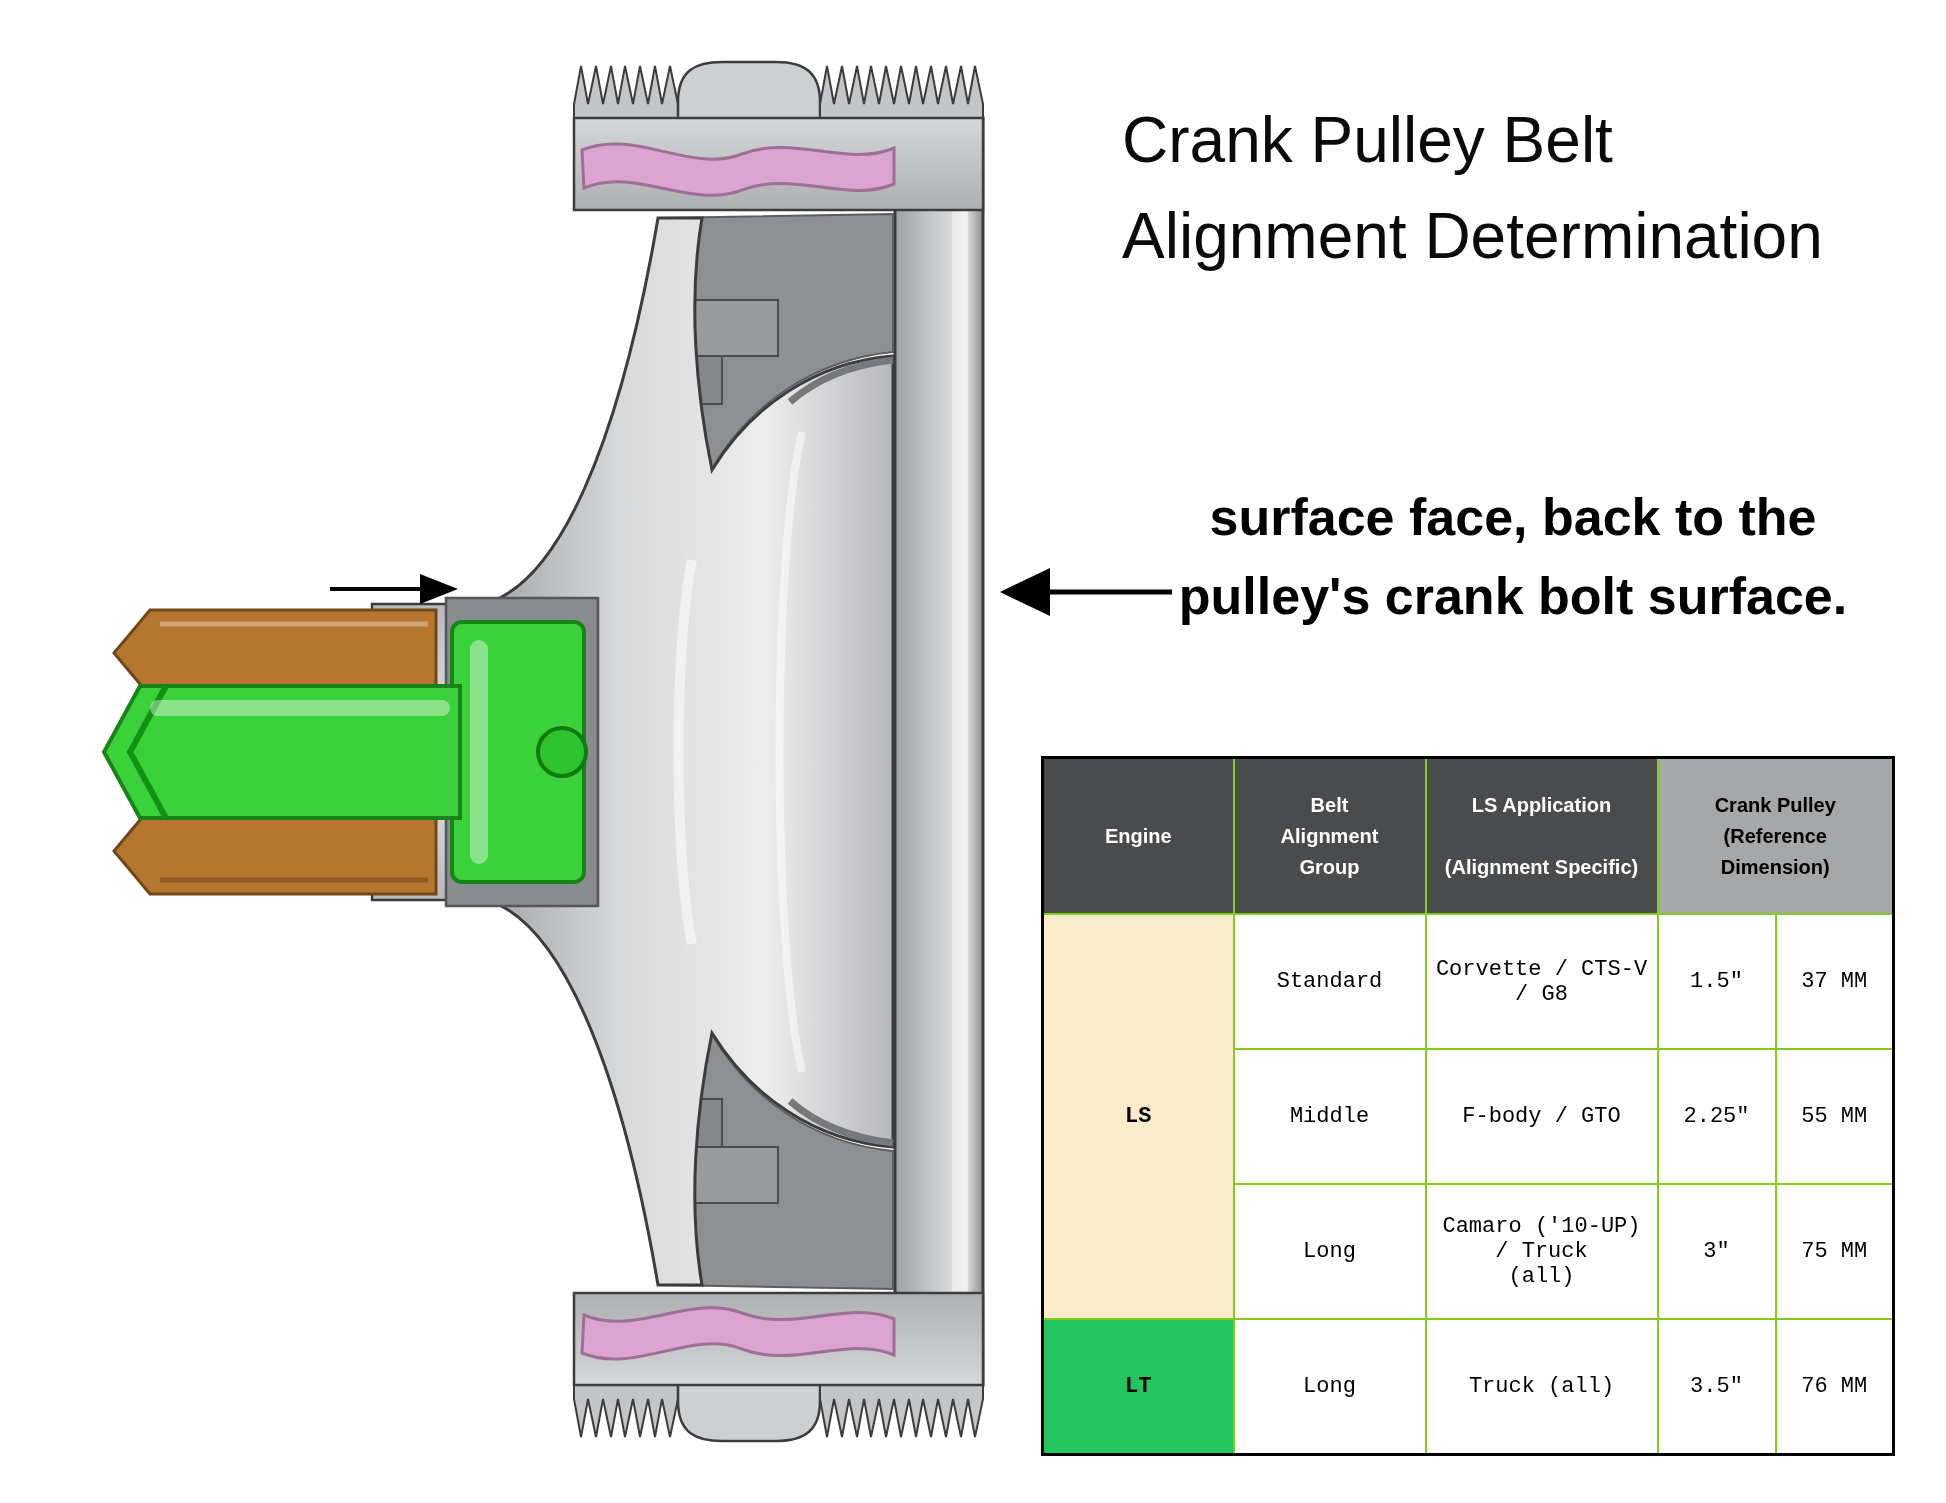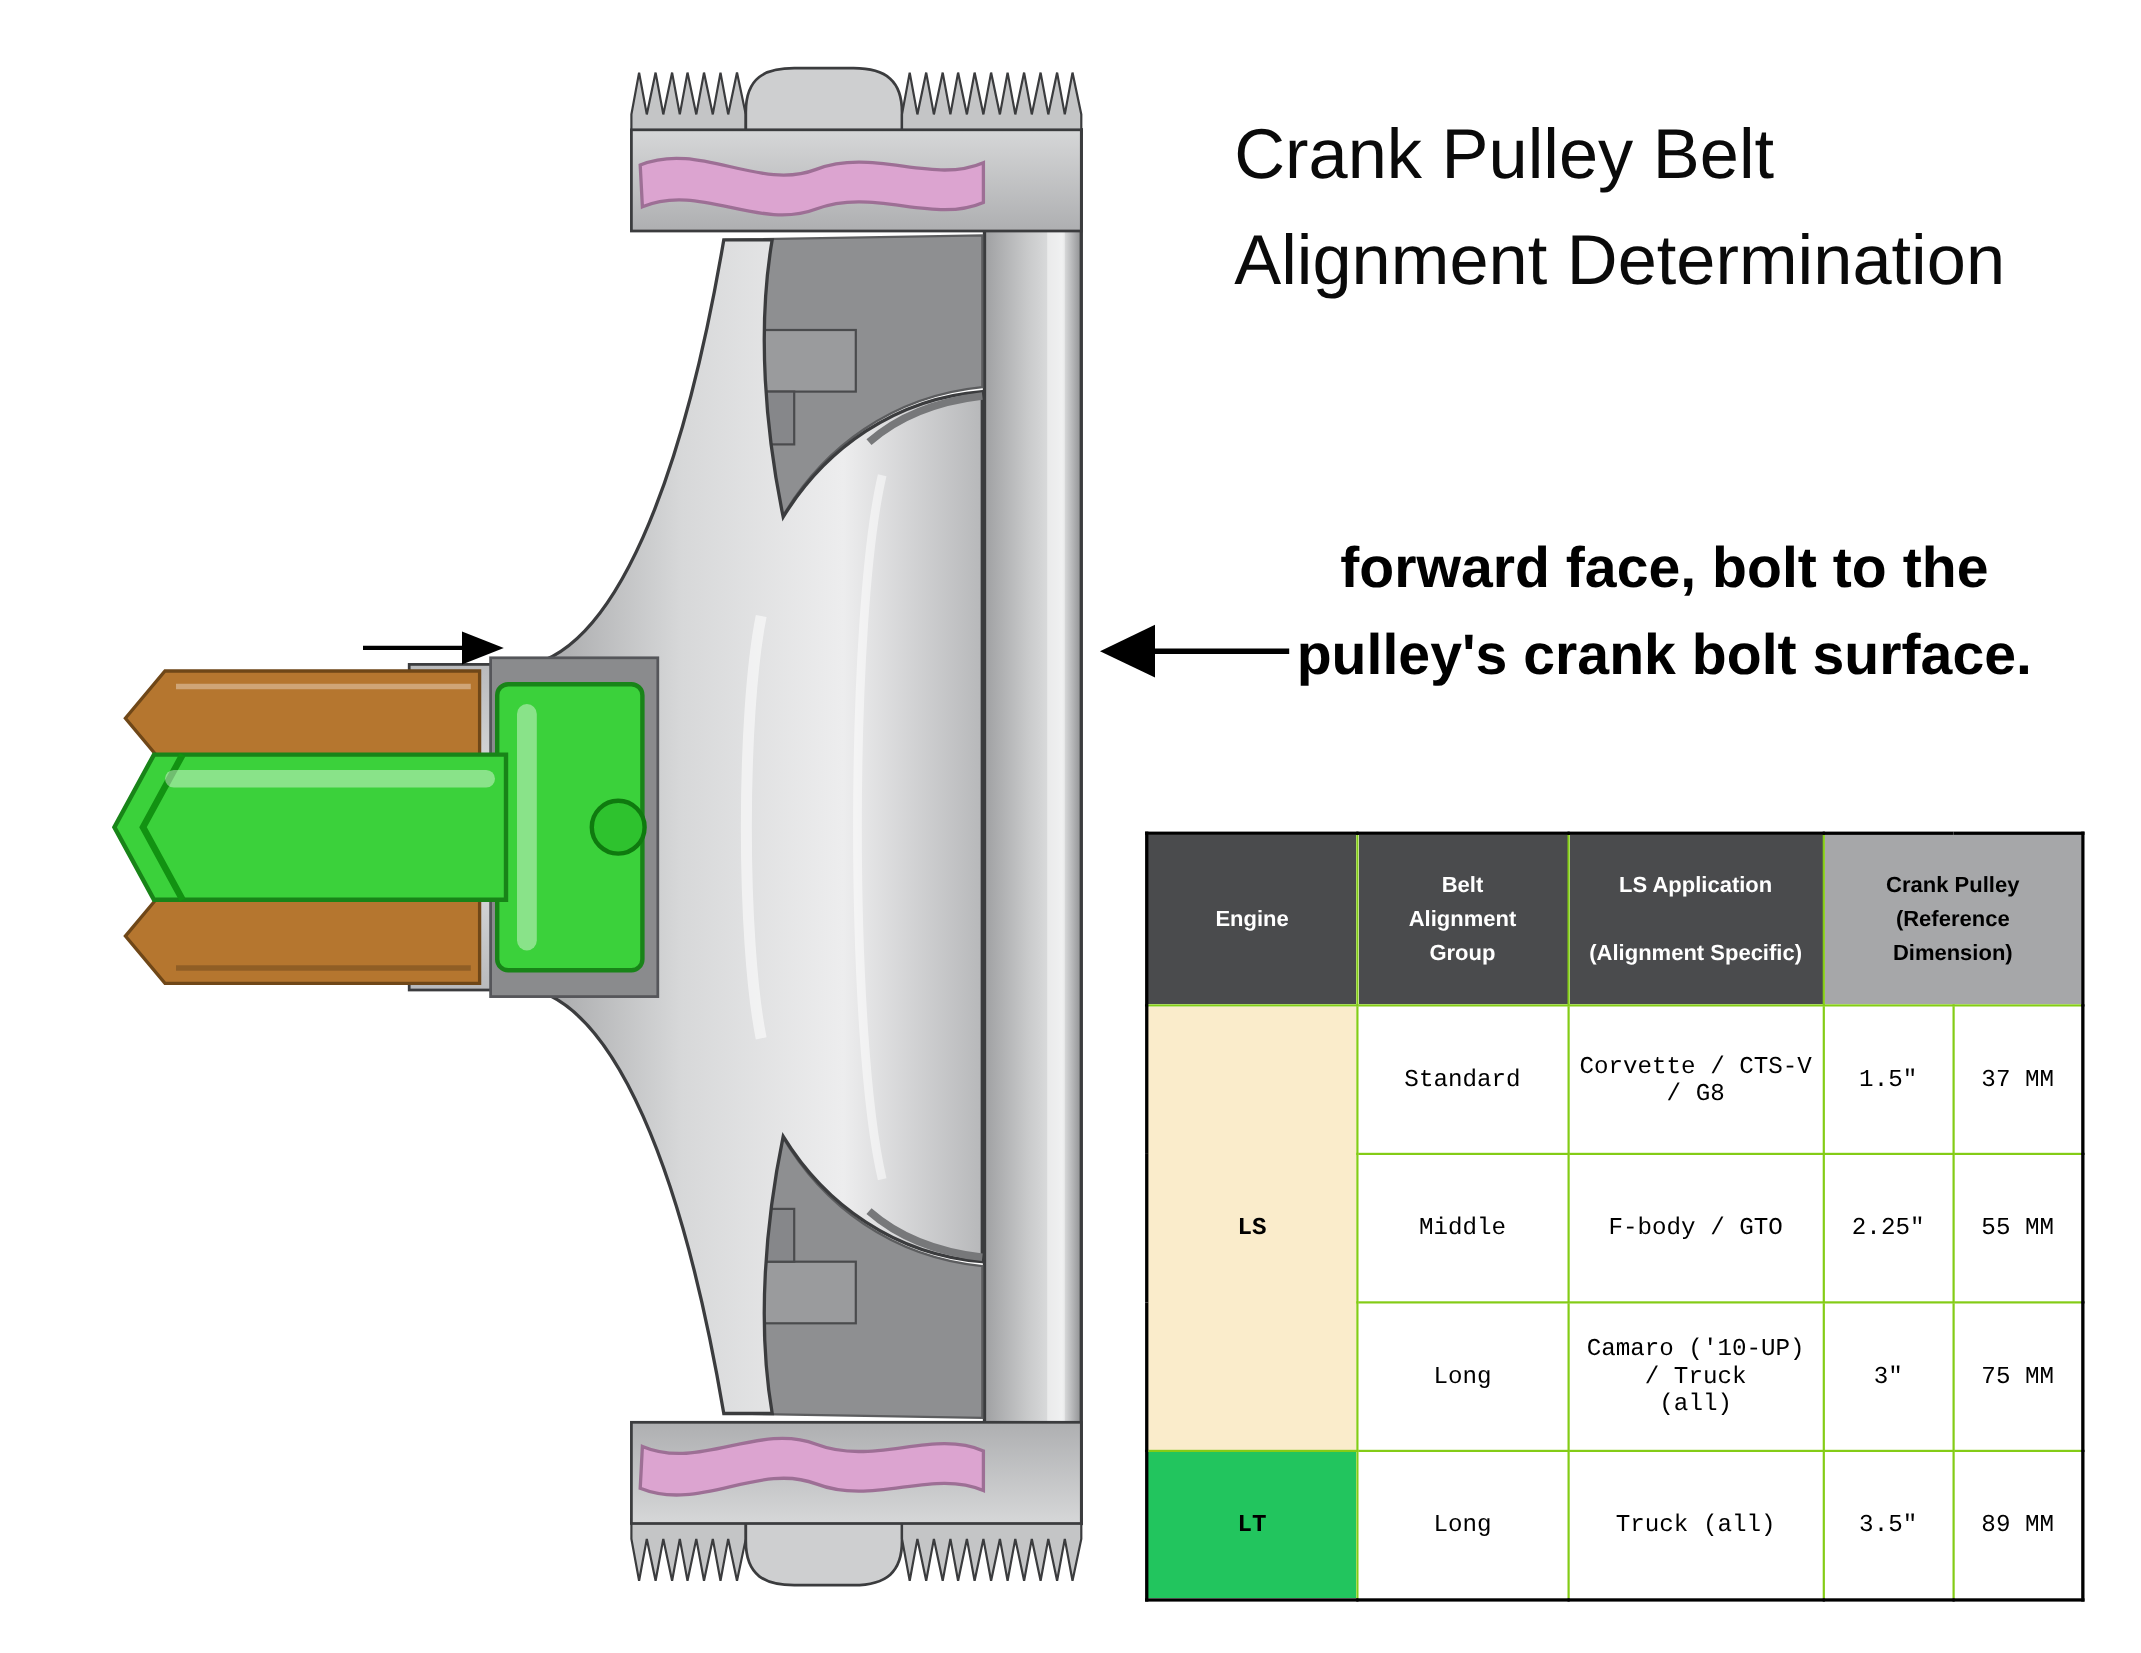"forward face, bolt to the" div { text: forward face, bolt -> surface face, back }
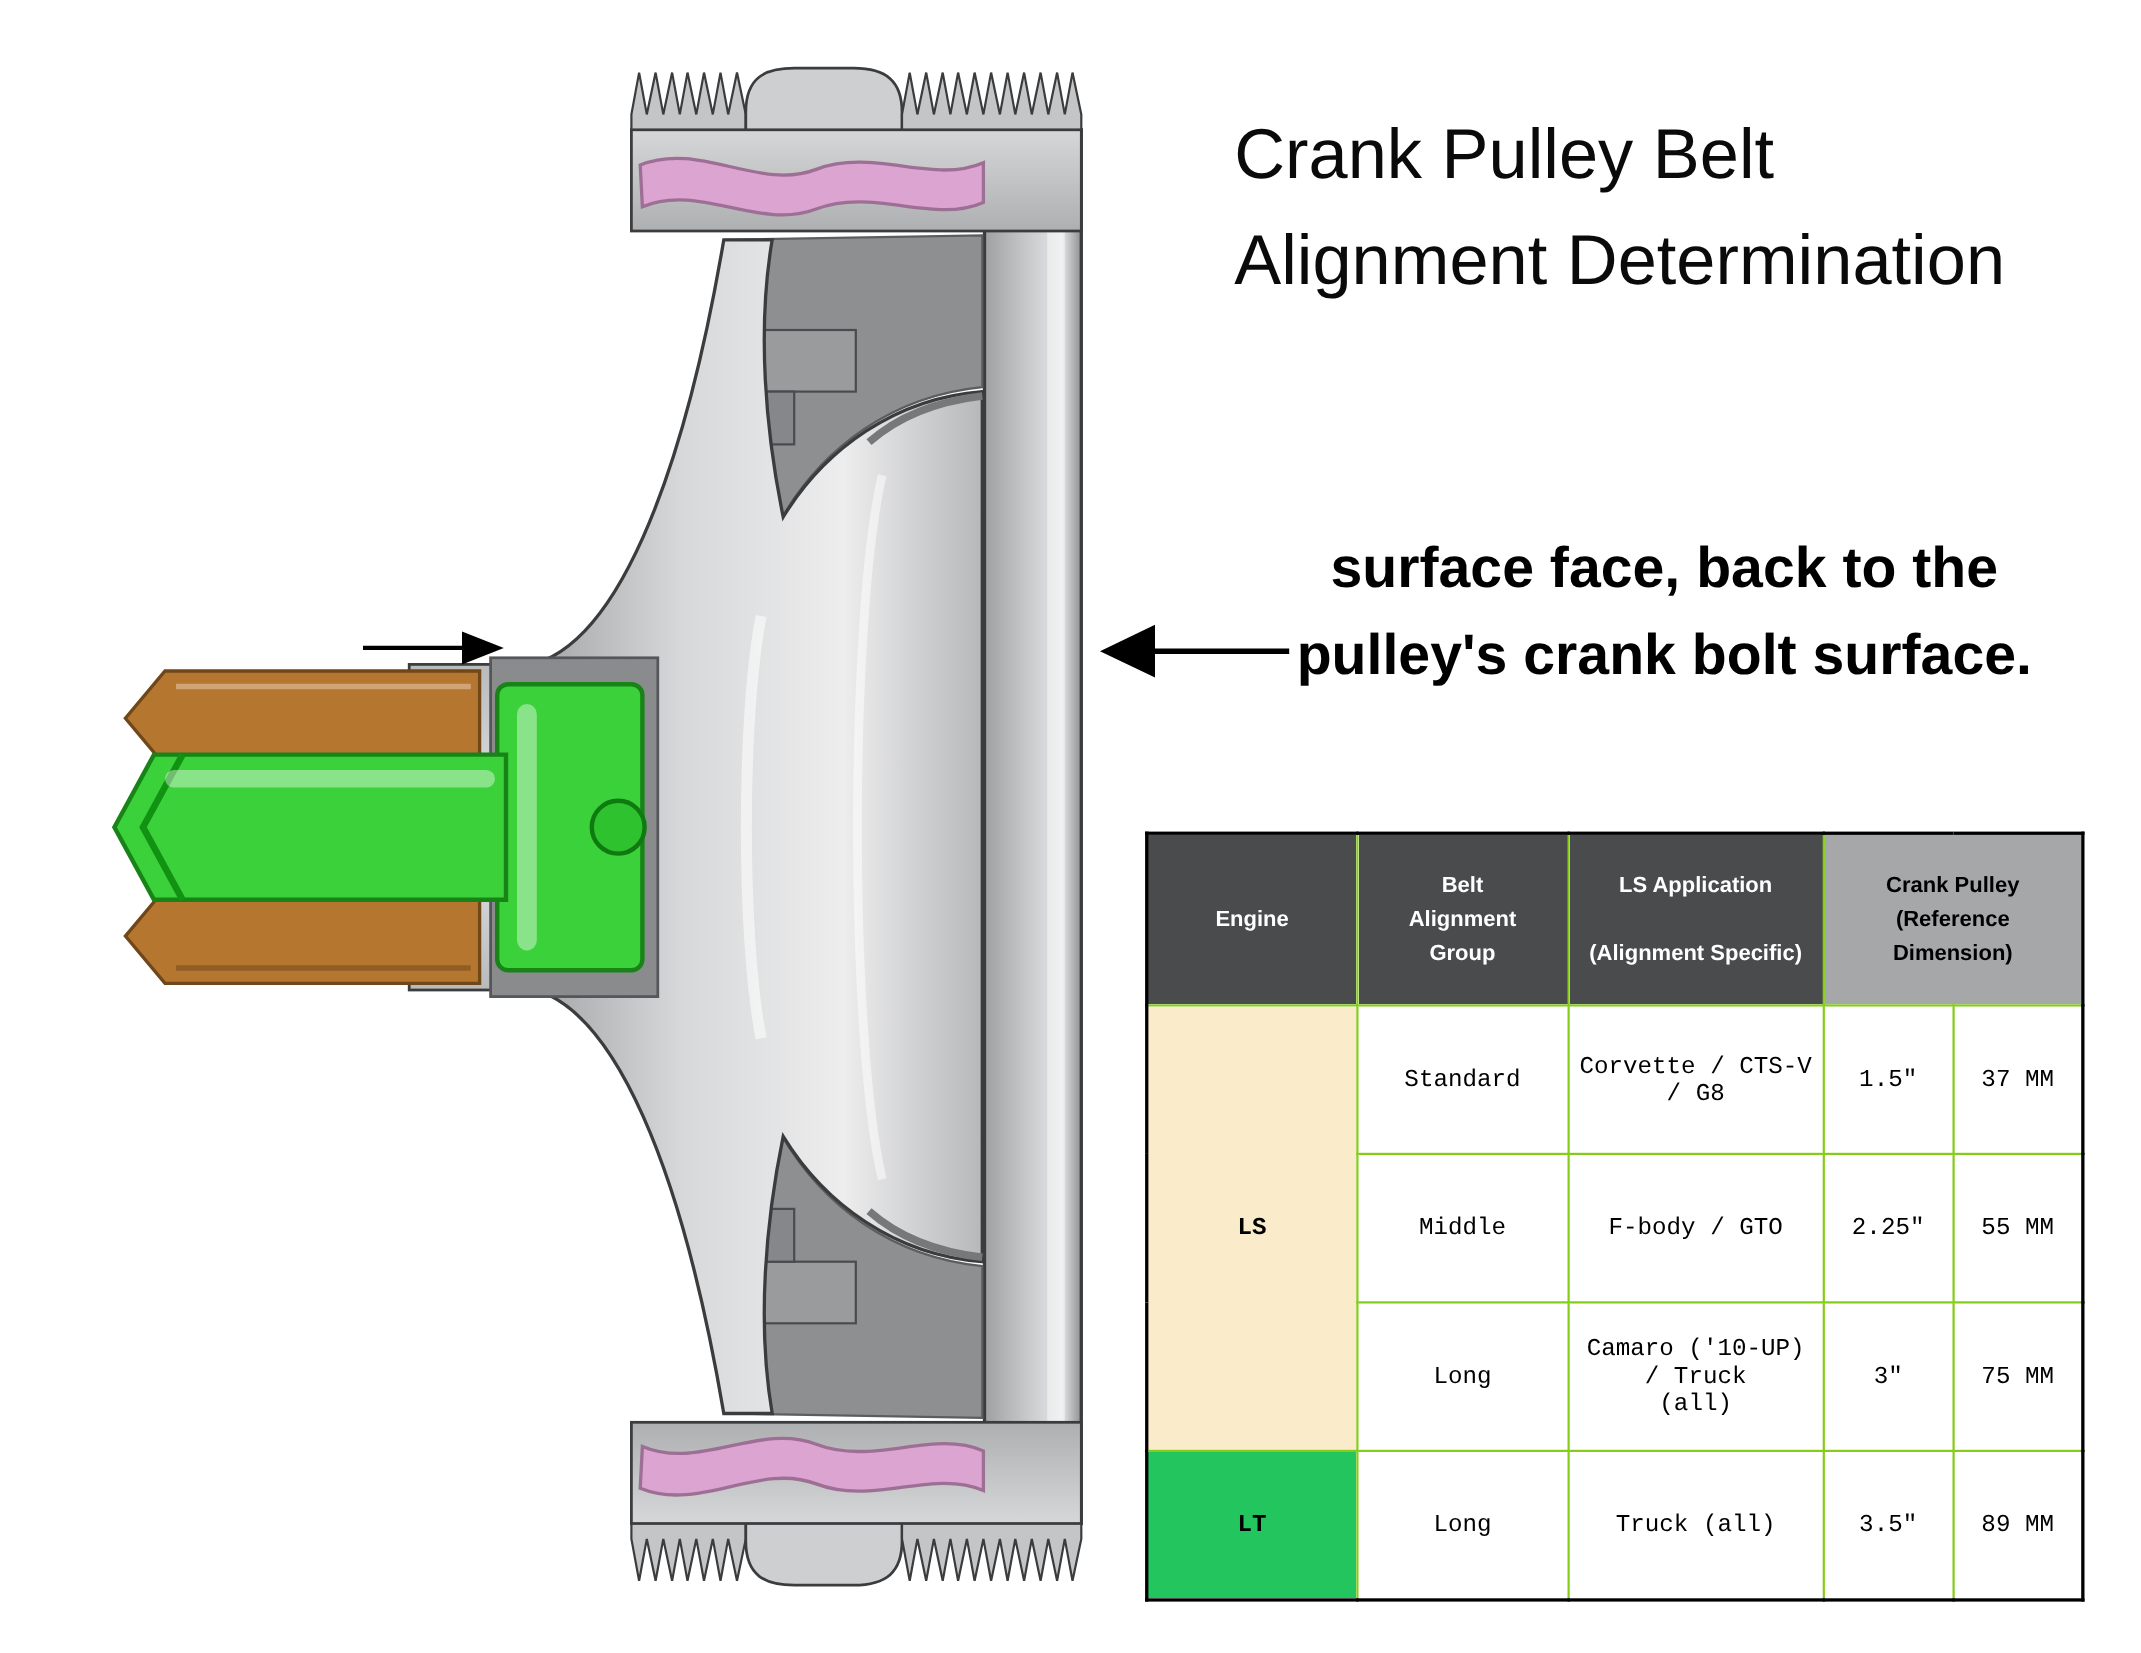"89 MM" td { text: 89 -> 76 }
